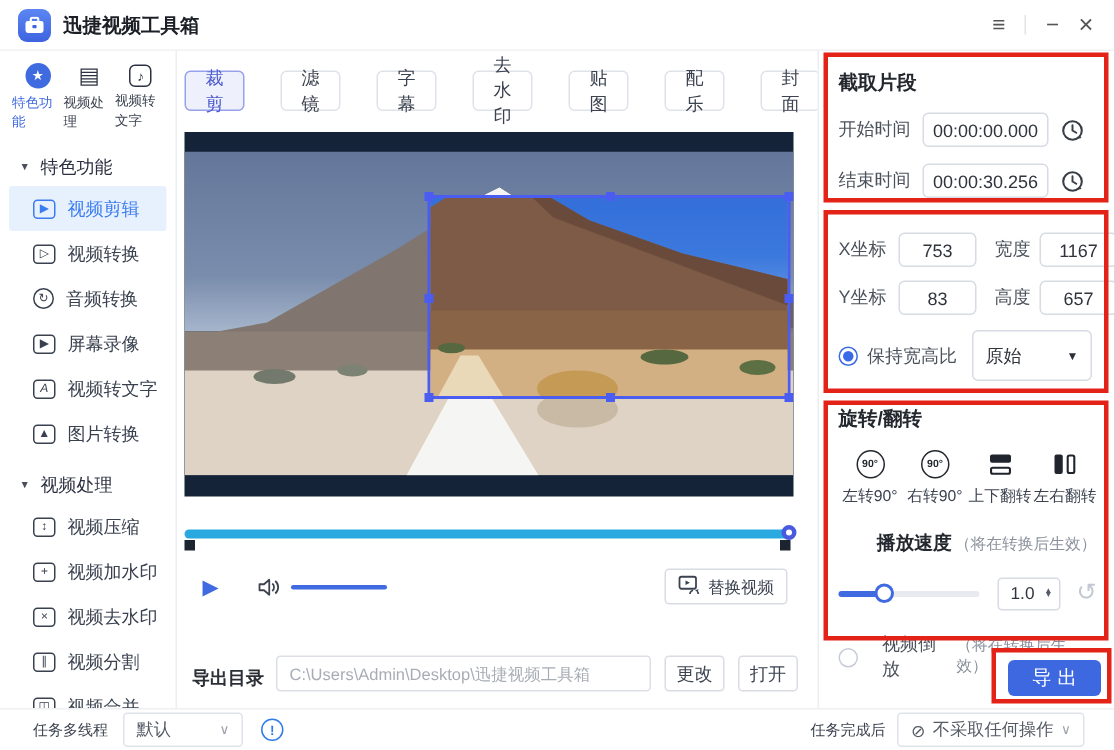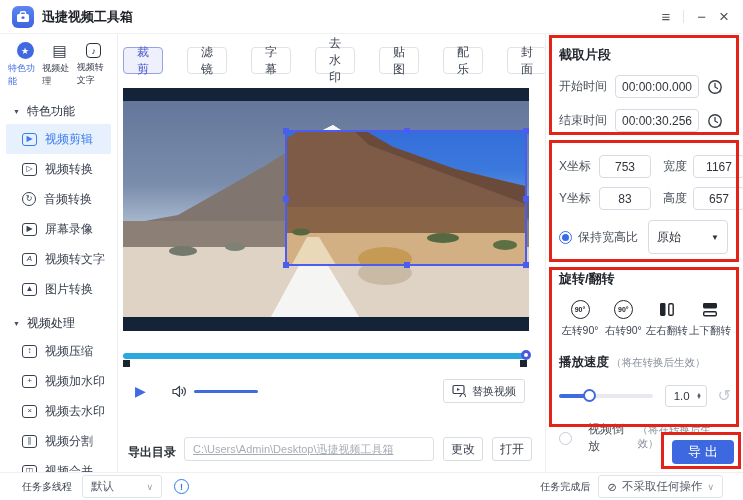"左右翻转" div.rot-item { order: before "上下翻转" -> after "上下翻转" }
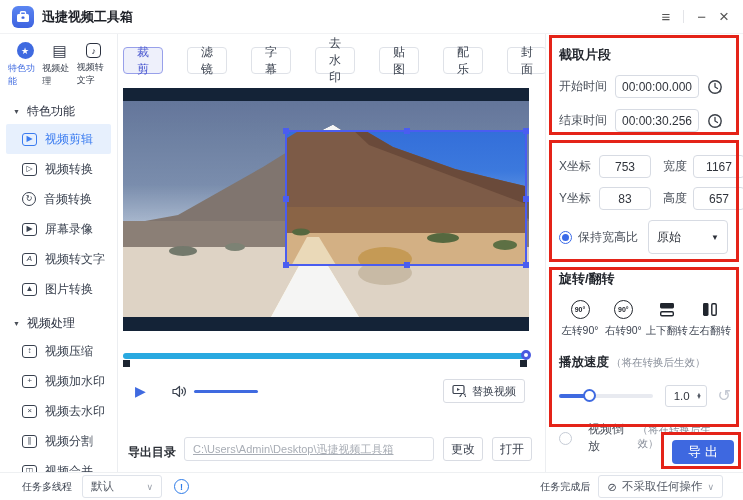"播放速度" .speed-label { justify-content: none -> flex-end }
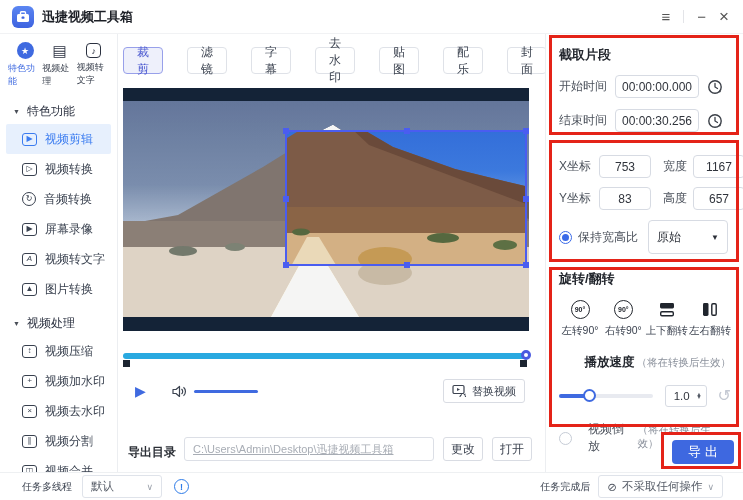"C:\Users\Admin\Desktop\迅捷视频工具箱" .path-box { text-decoration: underline -> none }
